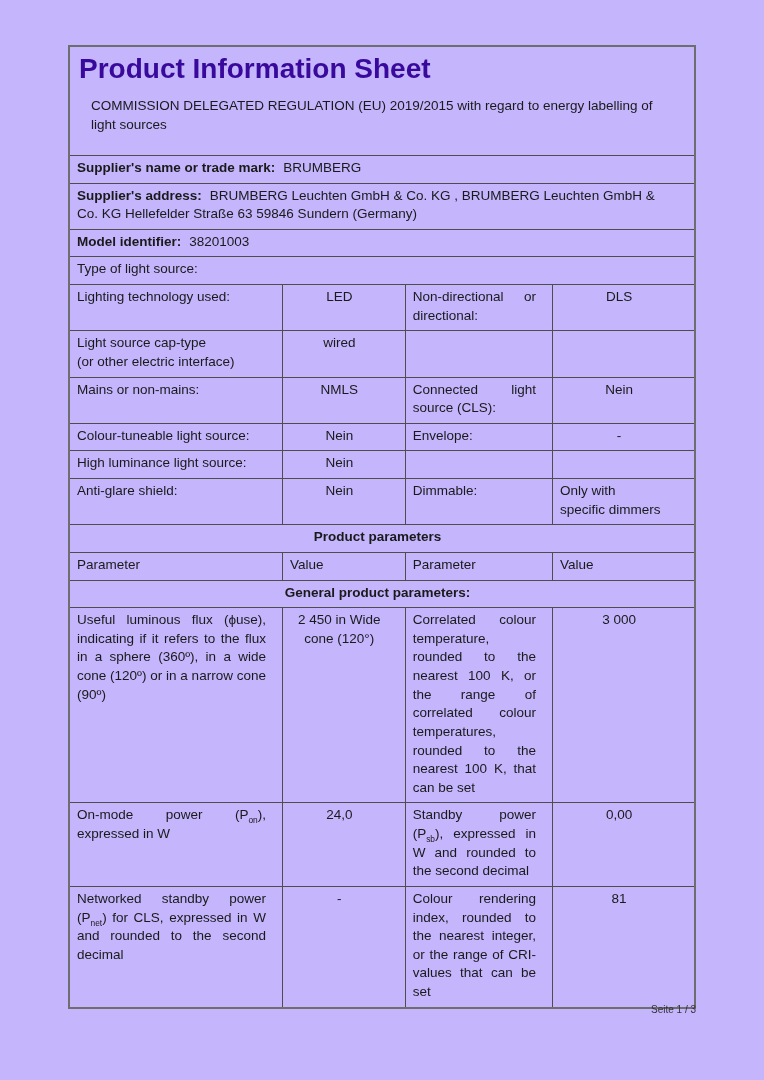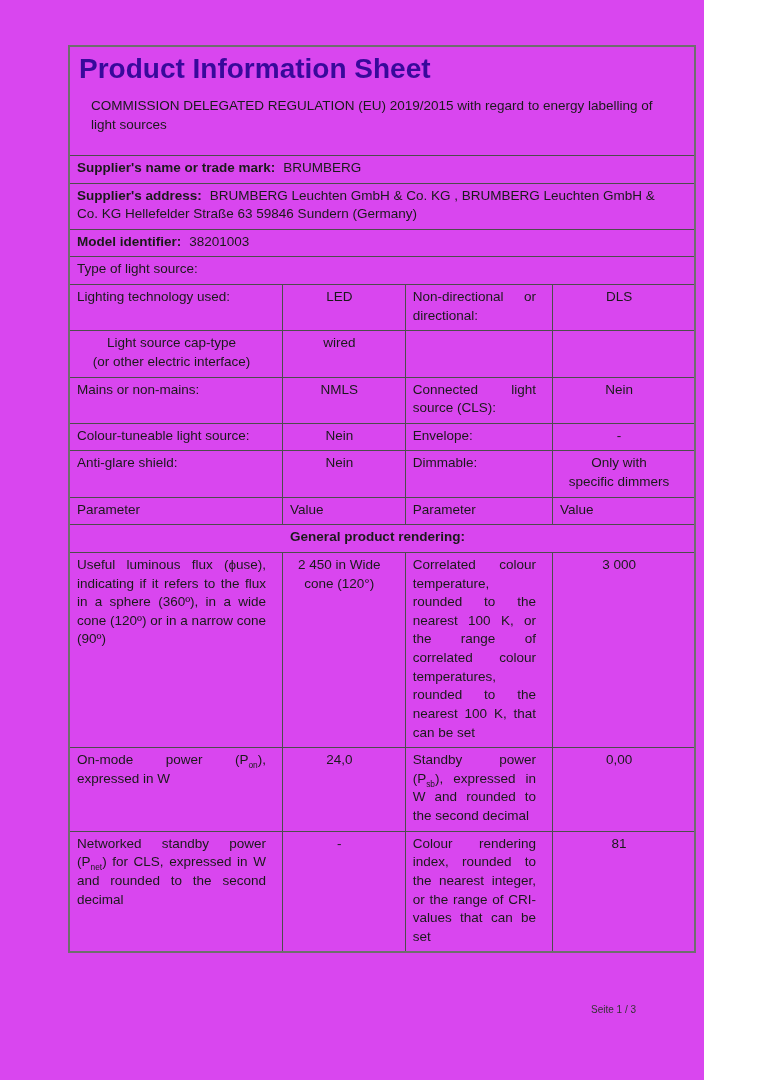"Product Information Sheet" .page { background: #d946ef -> #c4b5fd; width: 704px -> 764px }
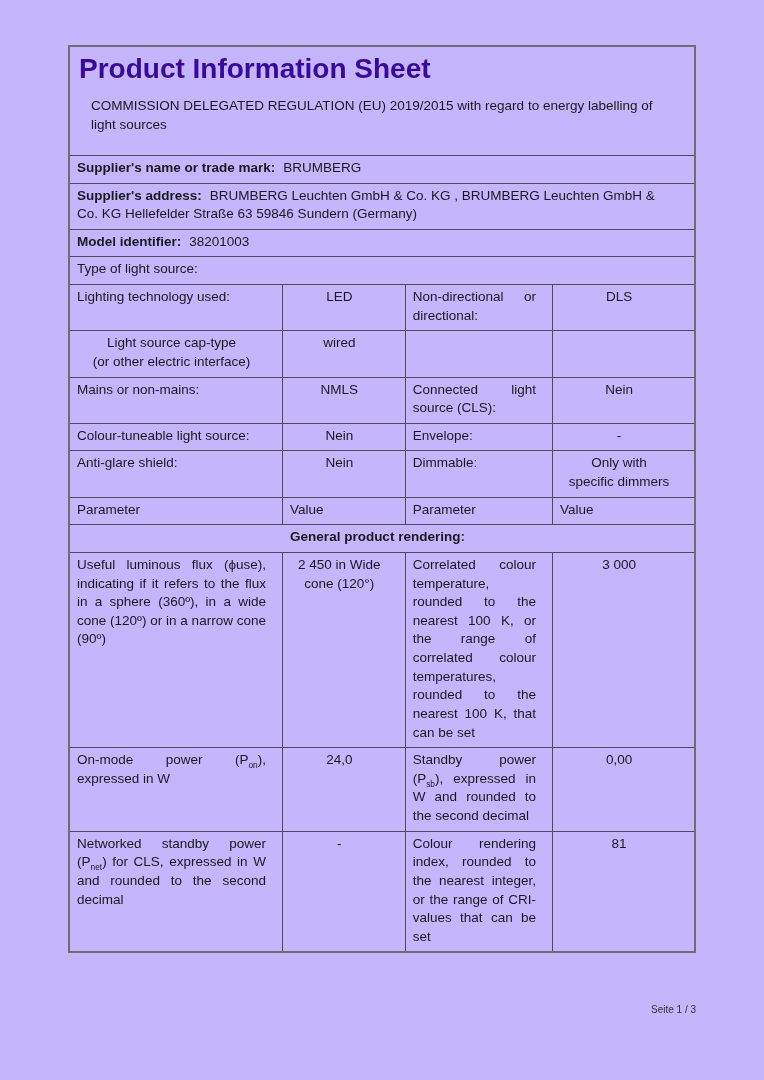"Light source cap-type" td.pre { text-align: center -> left }
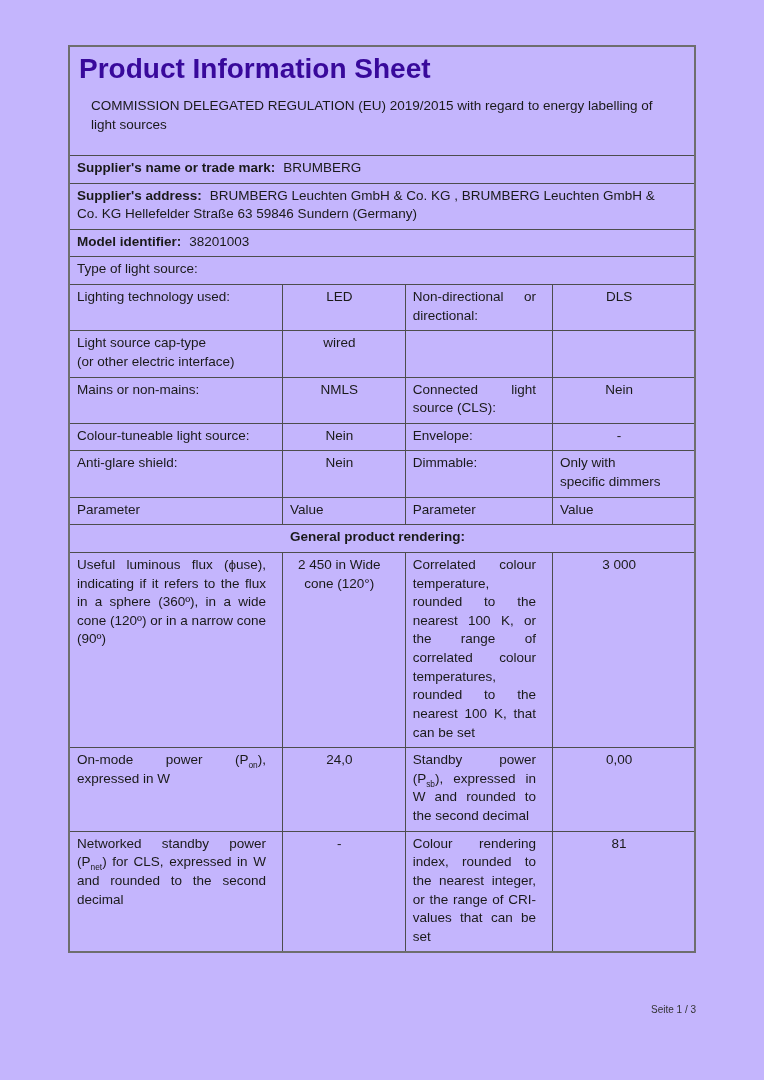"High luminance light source:" tr { html: none -> <tr> <td>High luminance light source:</td> <td>Nein</td> <td></td> <td></td> </tr> }
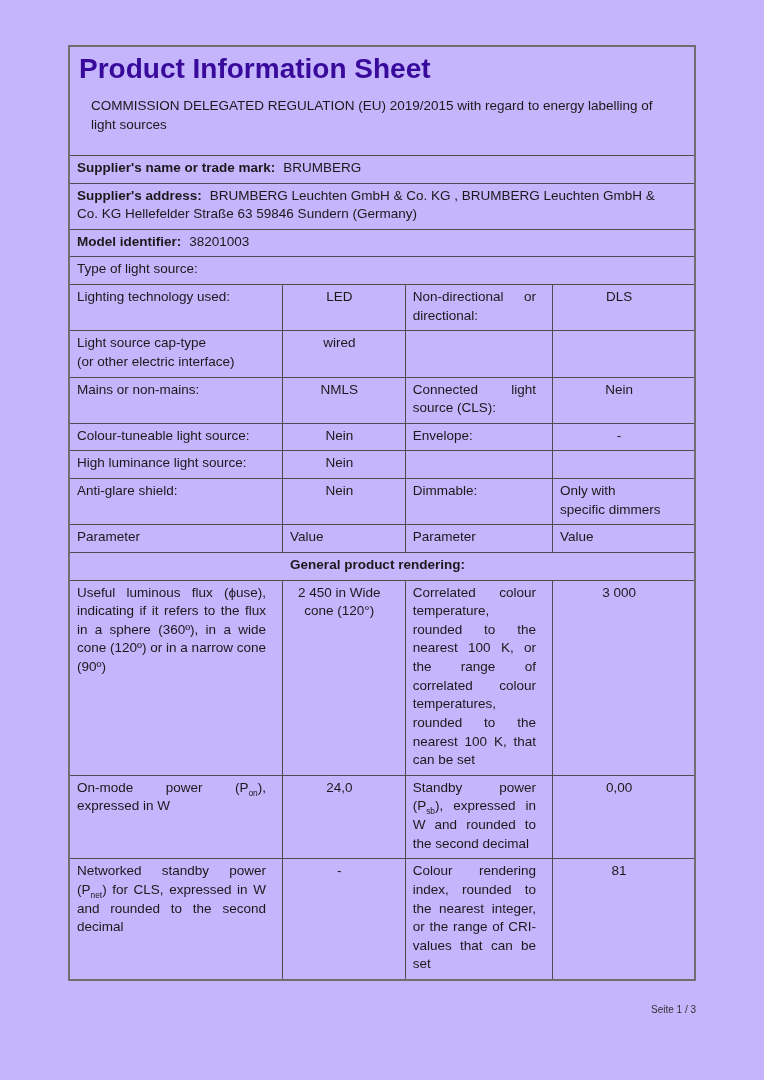"Product parameters" tr { html: none -> <tr> <td>Product parameters</td> </tr> }
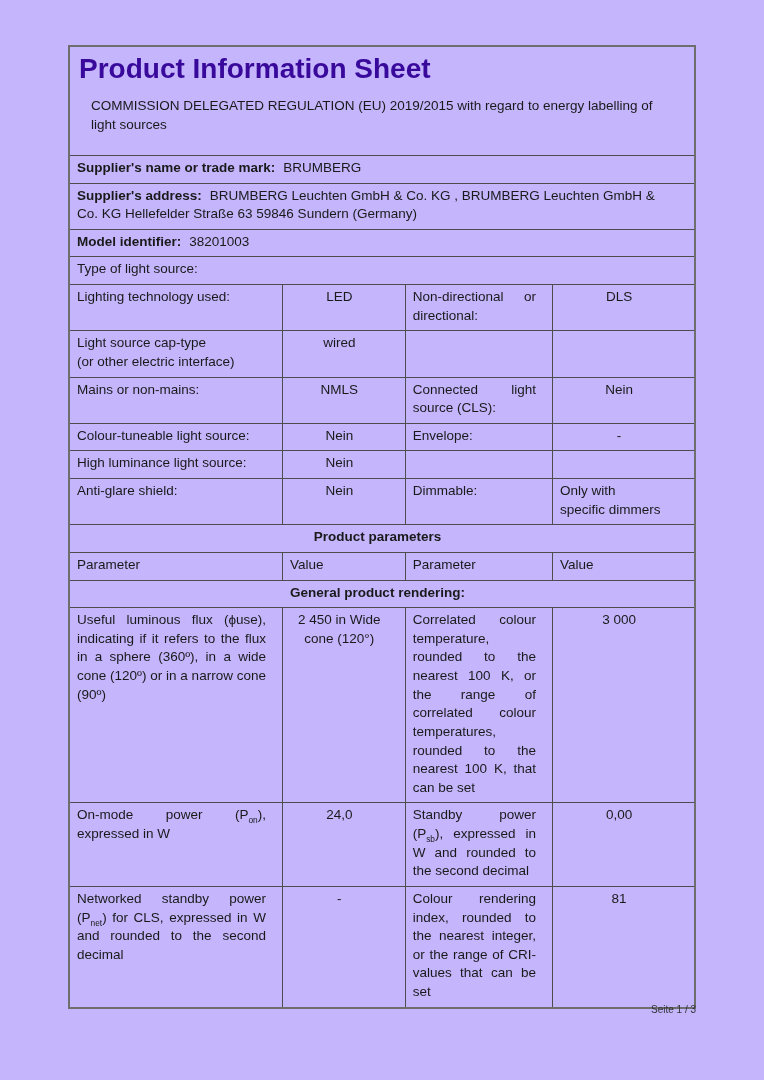"General product rendering:" td.center-head { text: rendering -> parameters }
